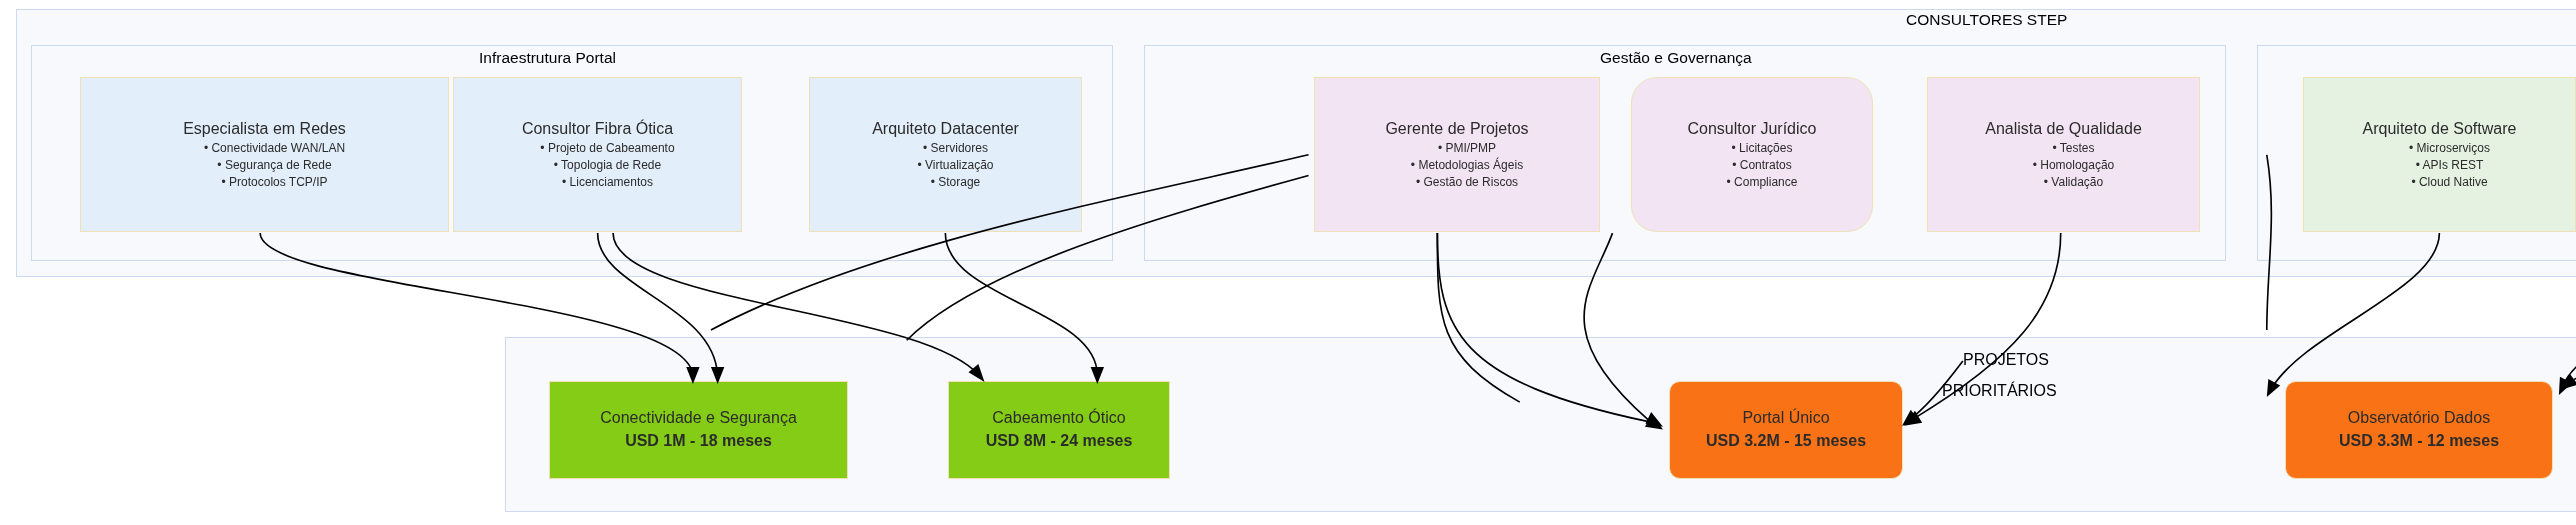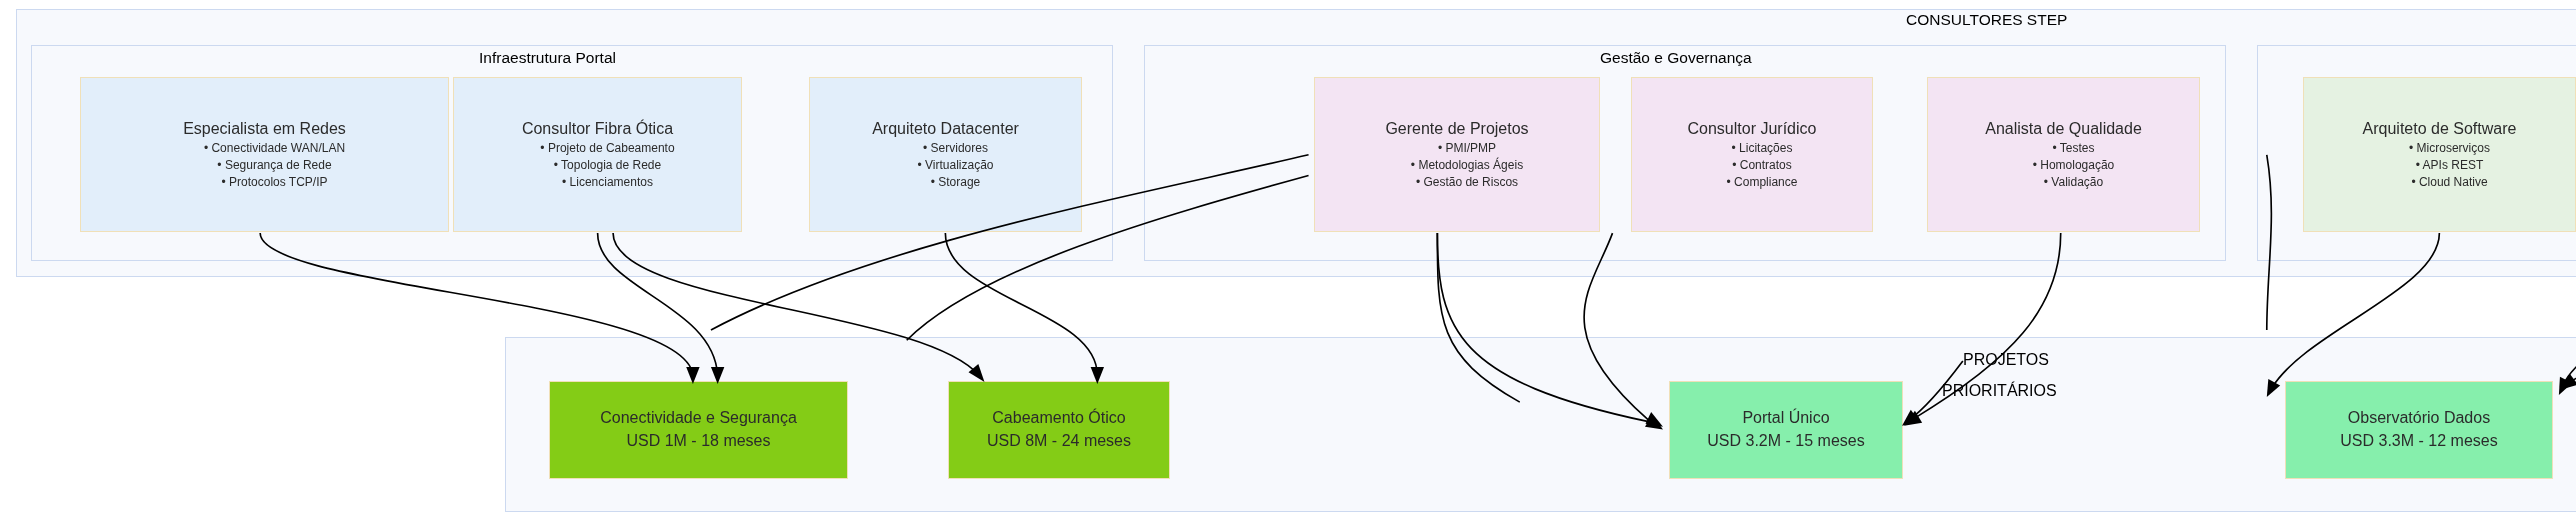"Consultor Jurídico" div.node { border-radius: none -> 26px }
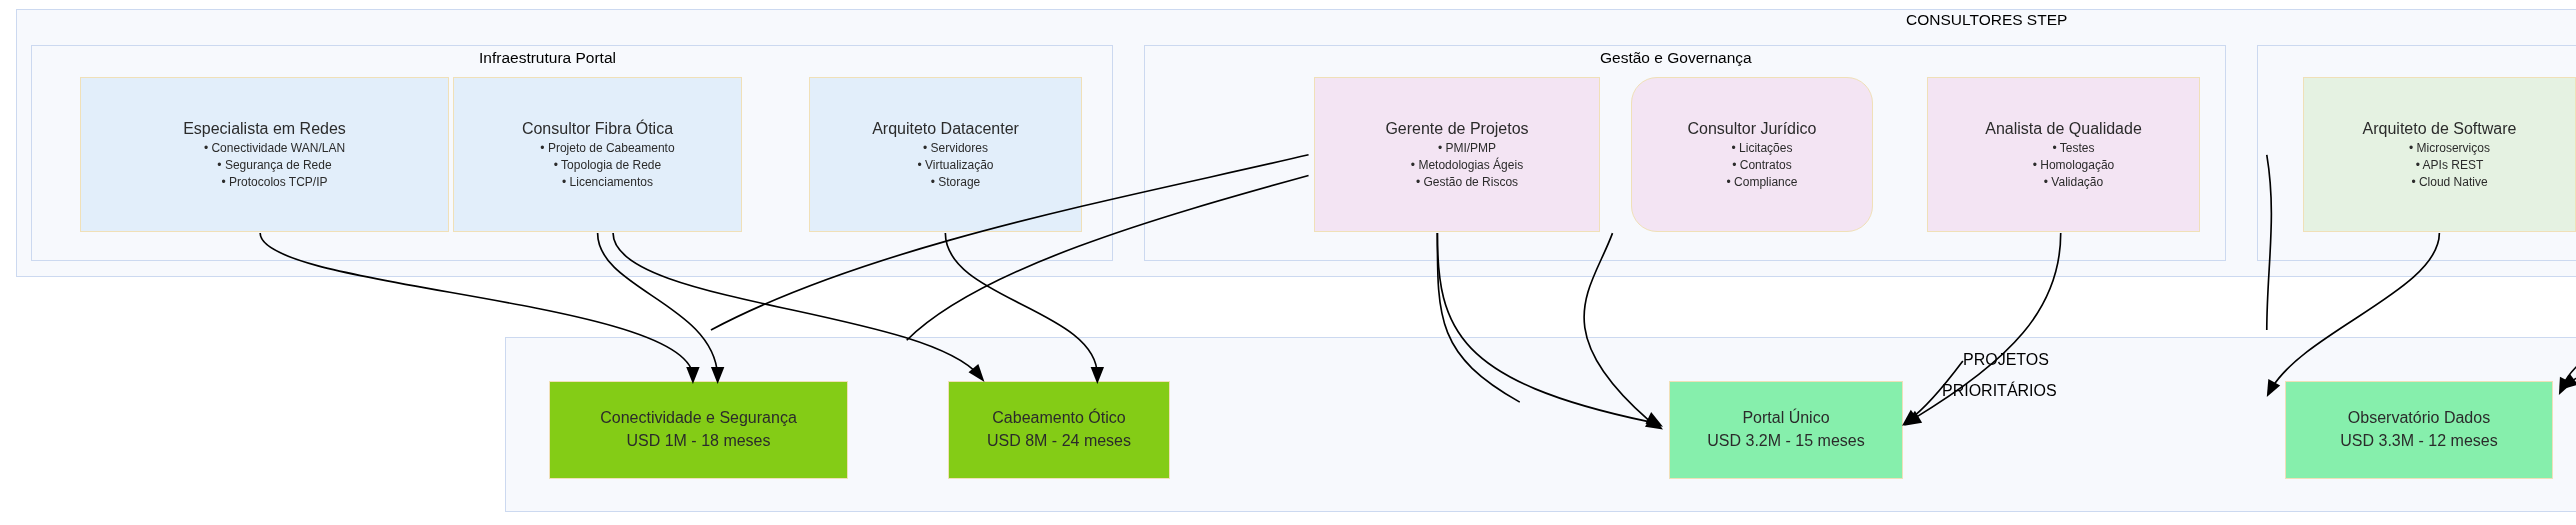"Portal Único" .c-yellow { background: #86efac -> #f97316; border-radius: none -> 11px }
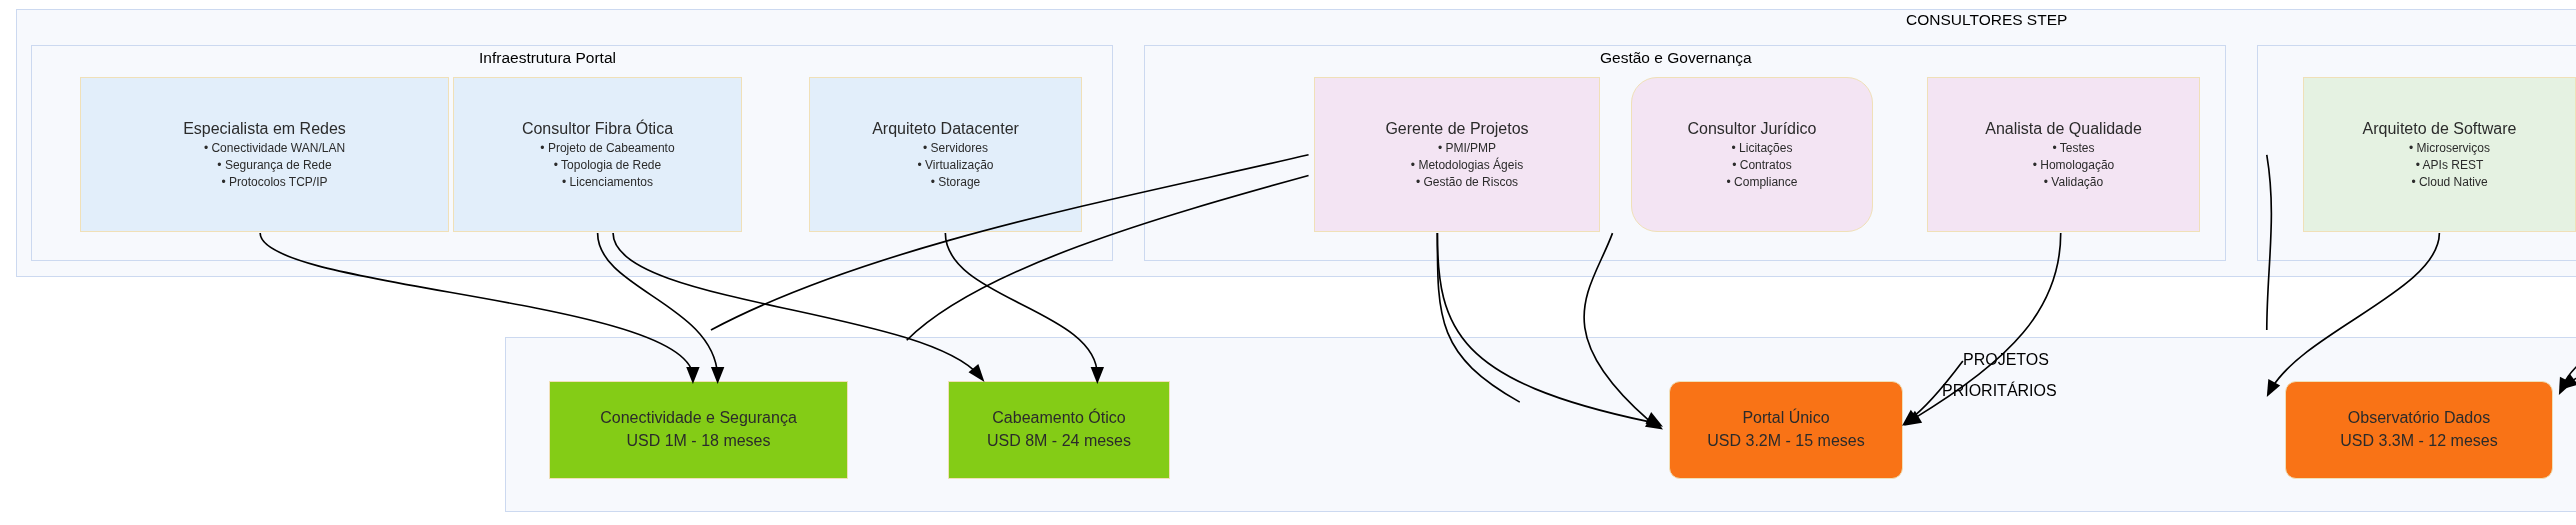"USD 1M - 18 meses" .node.proj .sub { font-weight: none -> bold }
